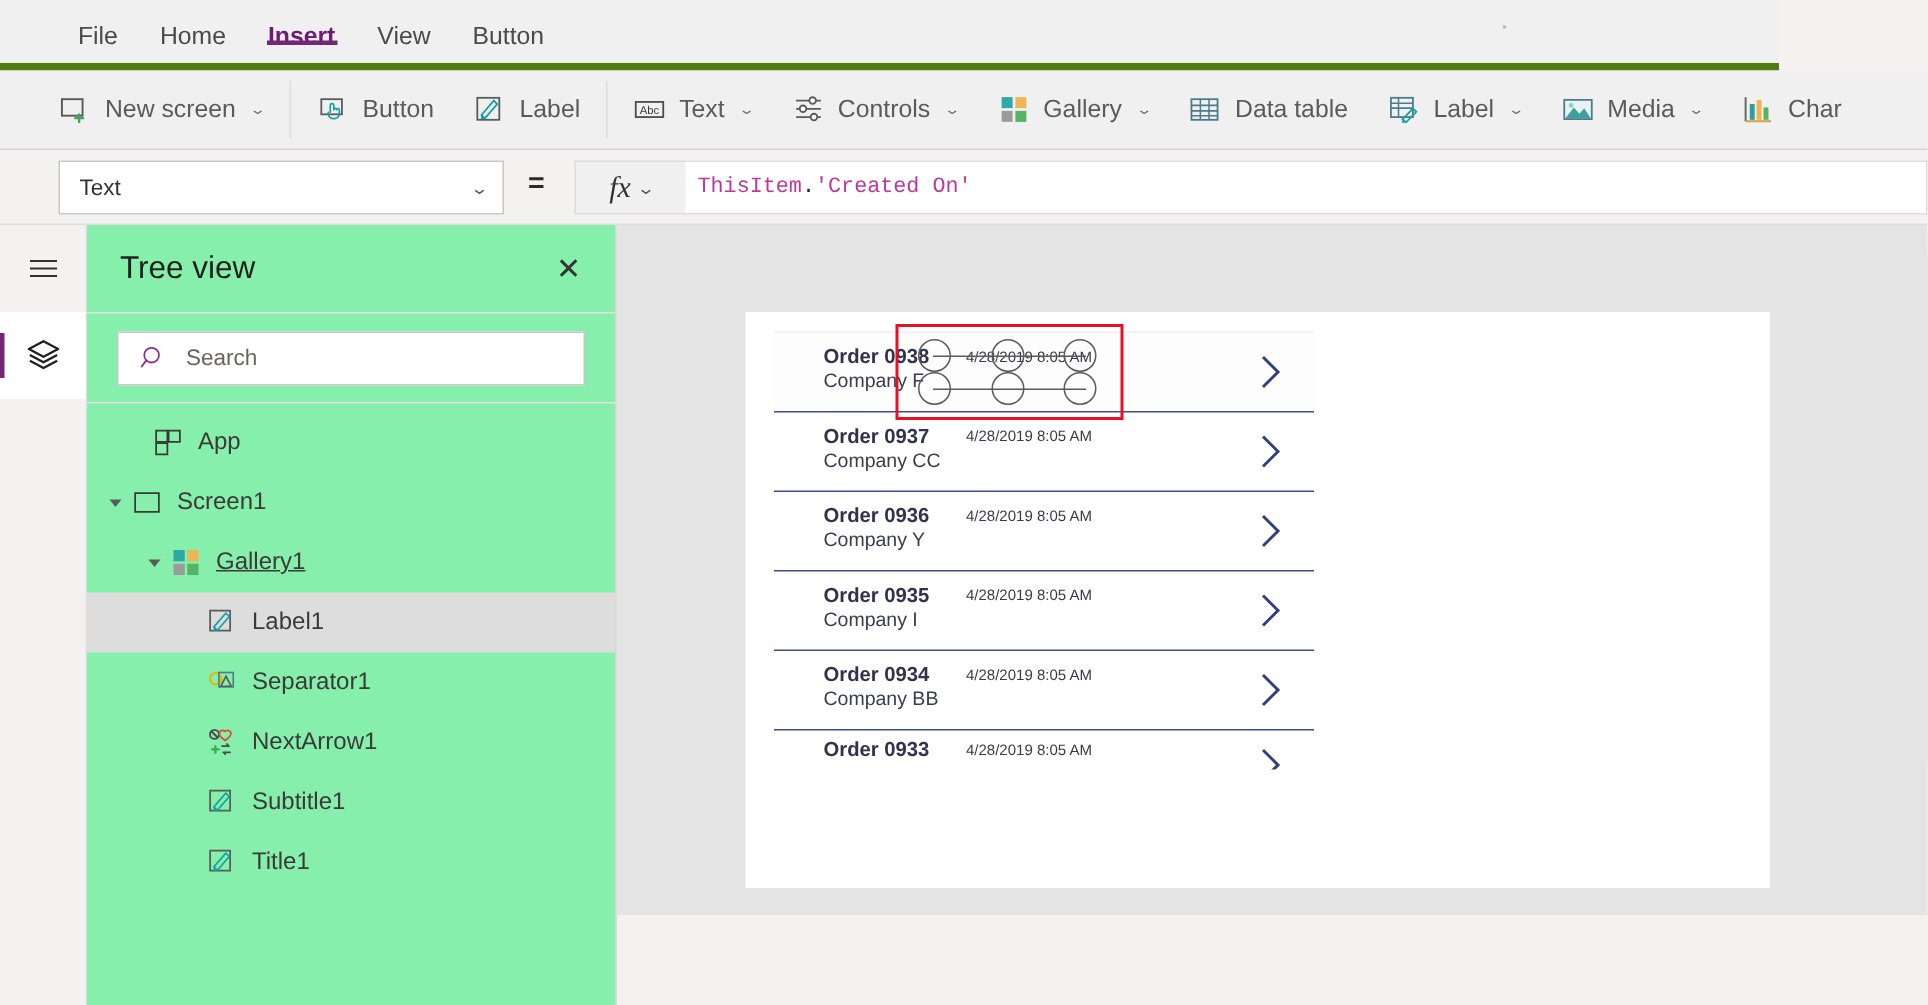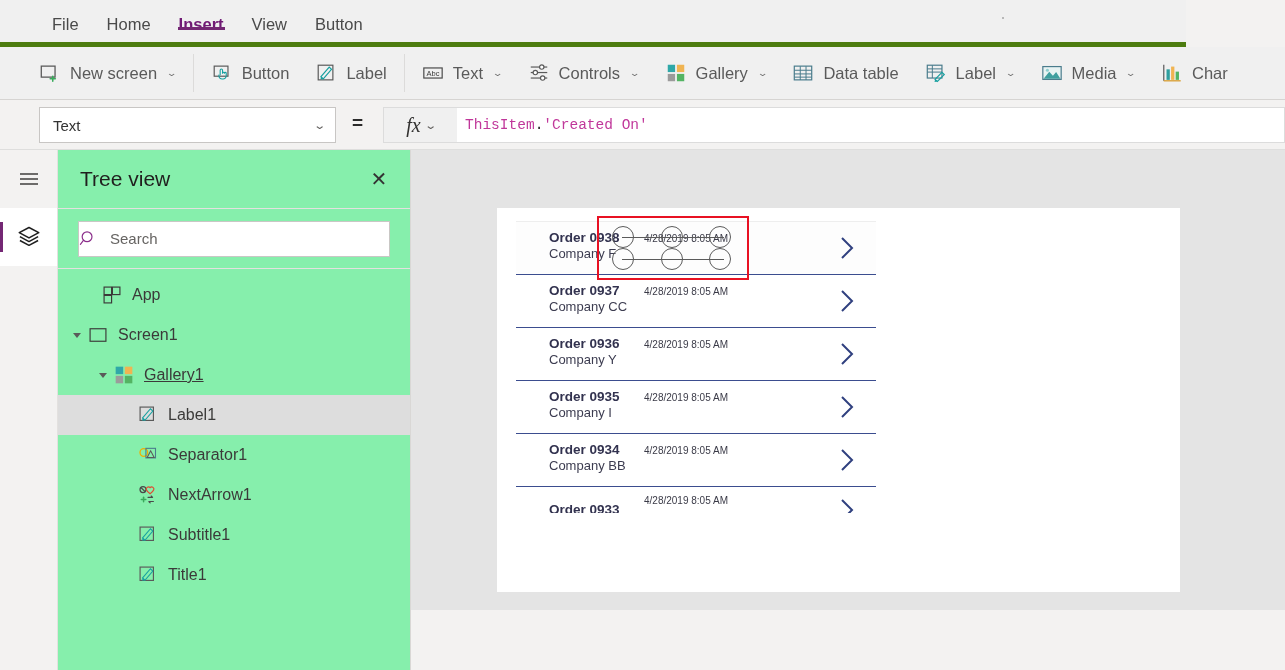"Search" .search-box { padding-left: none -> 14px }
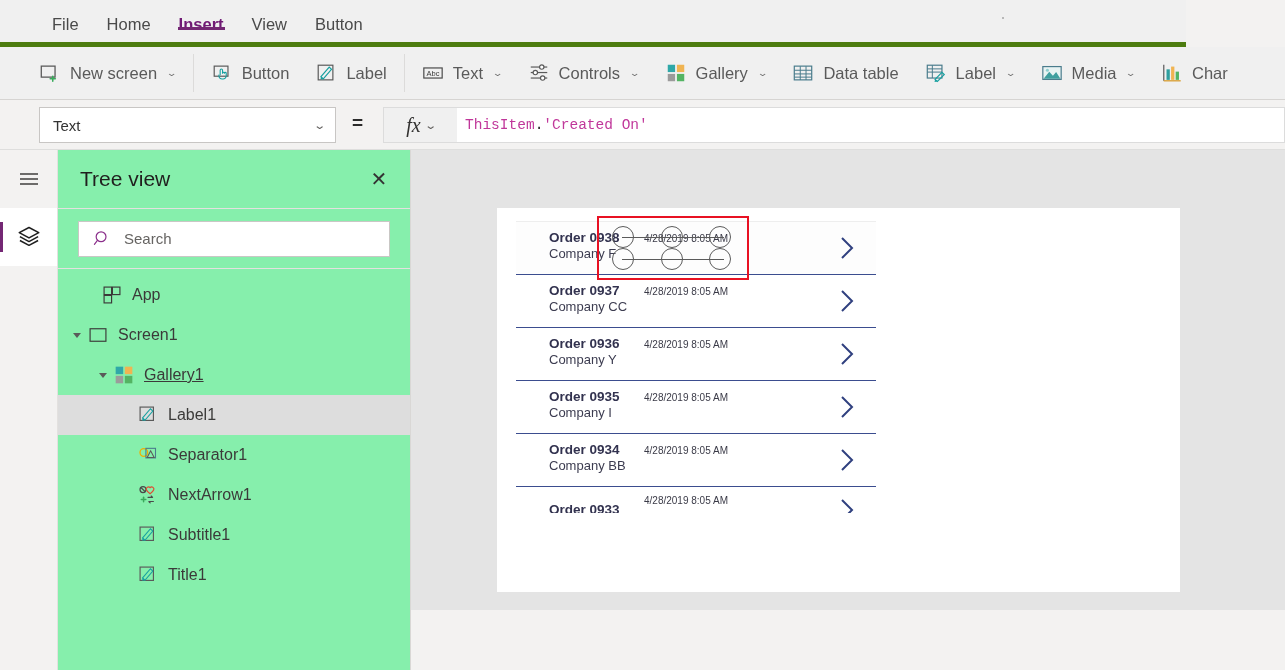"Order 0933" div.g-titlewrap { margin-top: 10px -> none }
